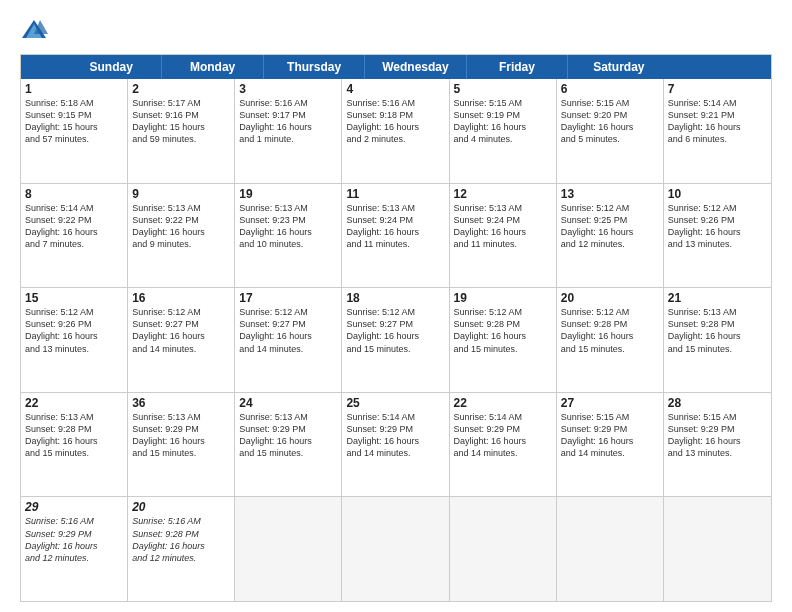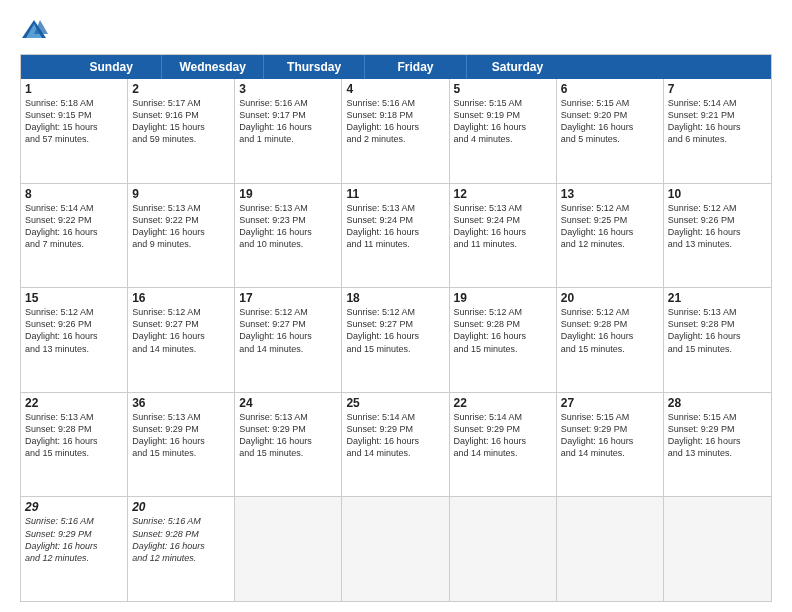"Monday" div.cal-header-cell { html: none -> <div>Monday</div> }
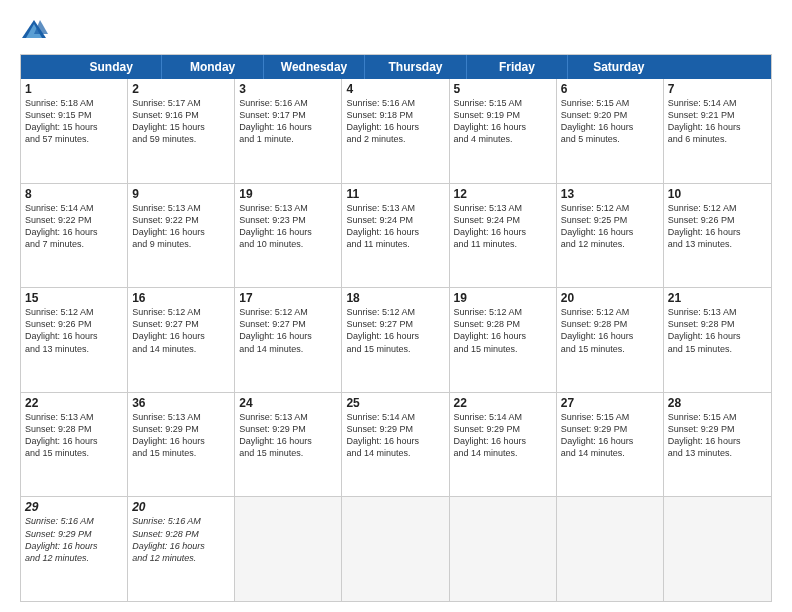"Wednesday" div.cal-header-cell { order: before "Thursday" -> after "Thursday" }
